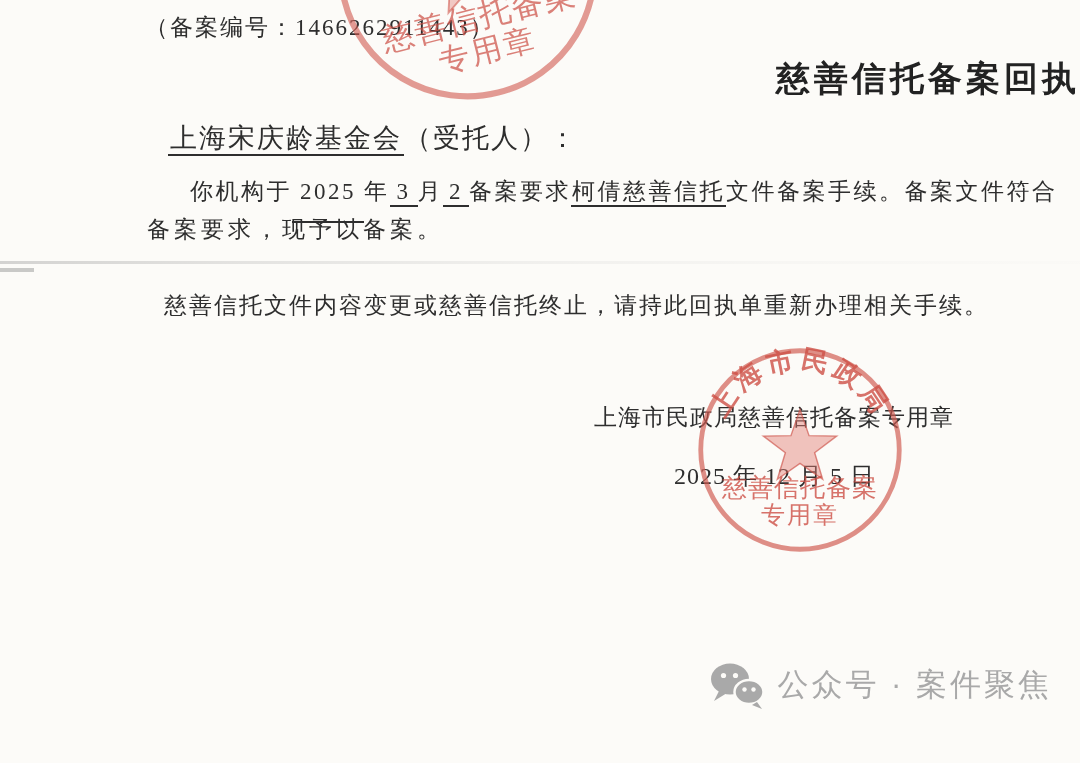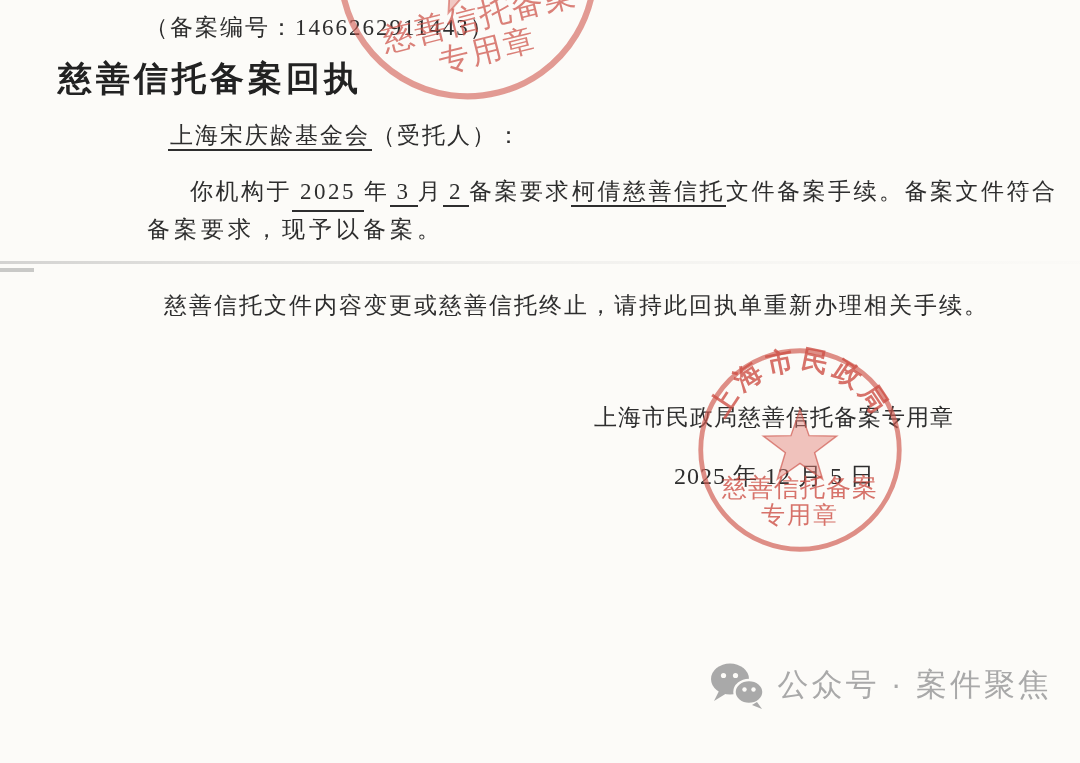"慈善信托备案回执" .doc-title { text-align: left -> right }
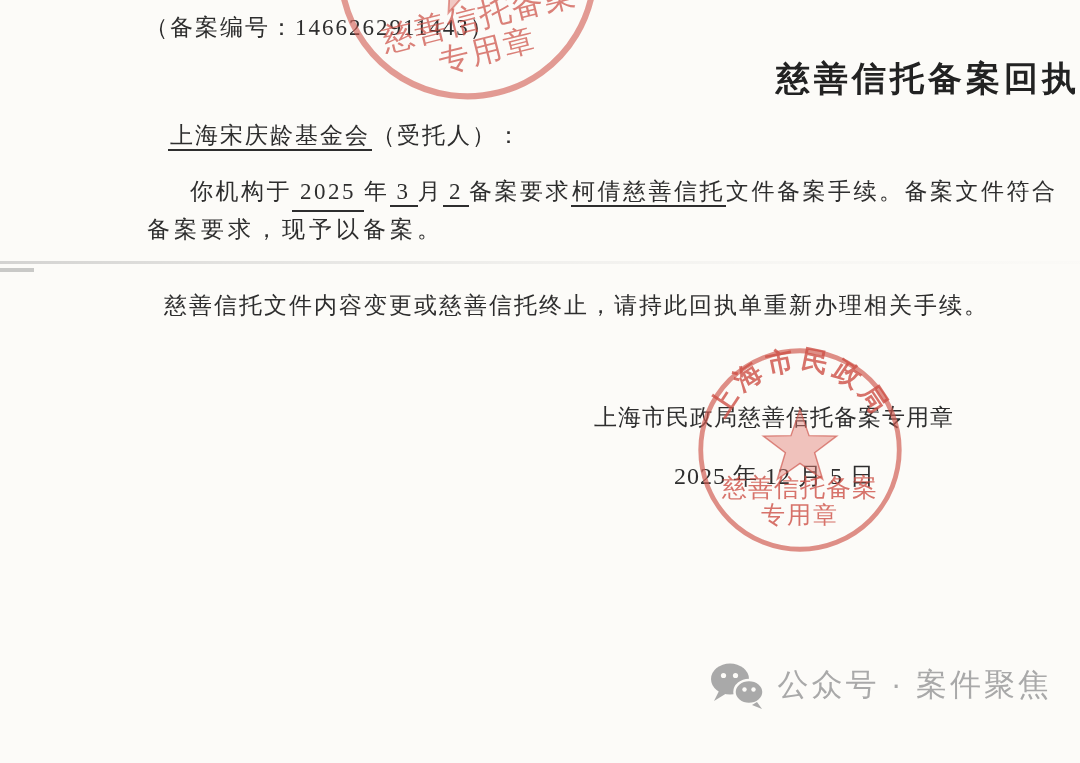"上海宋庆龄基金会（受托人）：" .addressee { font-size: 23px -> 27px }
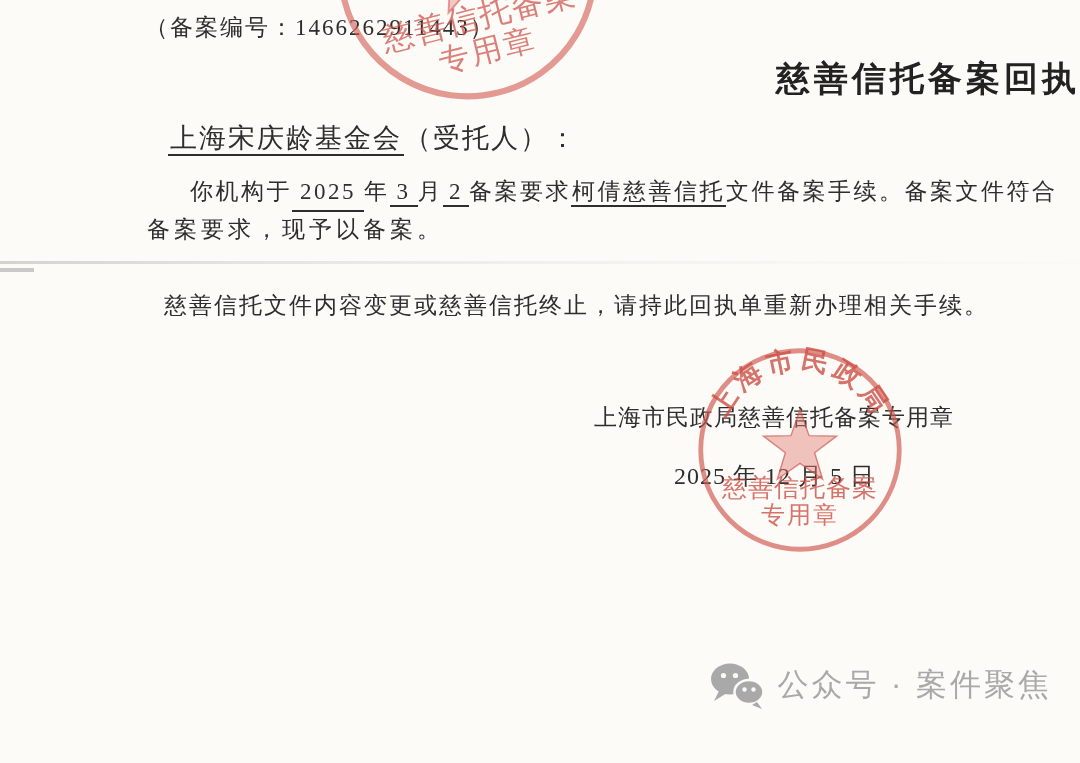"2025" .u-year { padding: 0 8px 6px 8px -> 0 8px 17px 8px }
